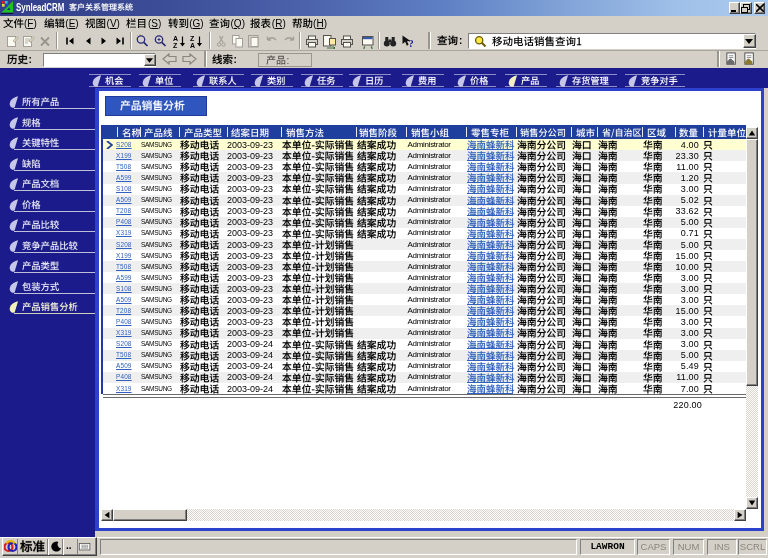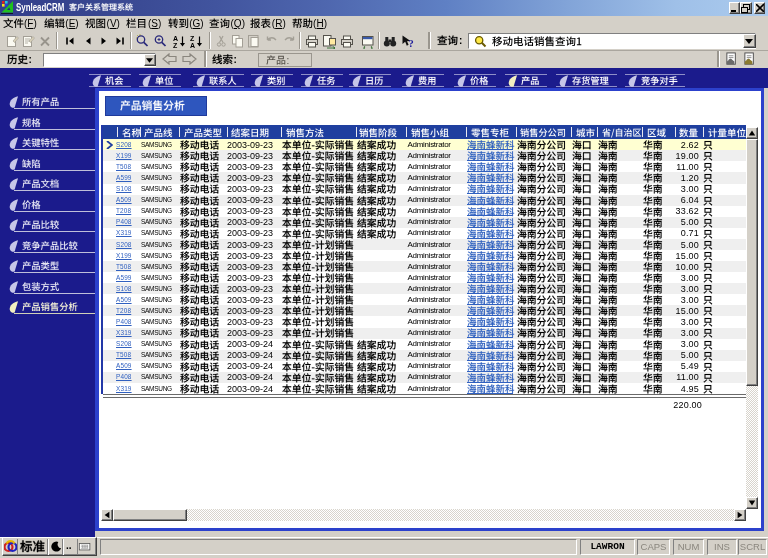"2.62" div { text: 2.62 -> 4.00 }
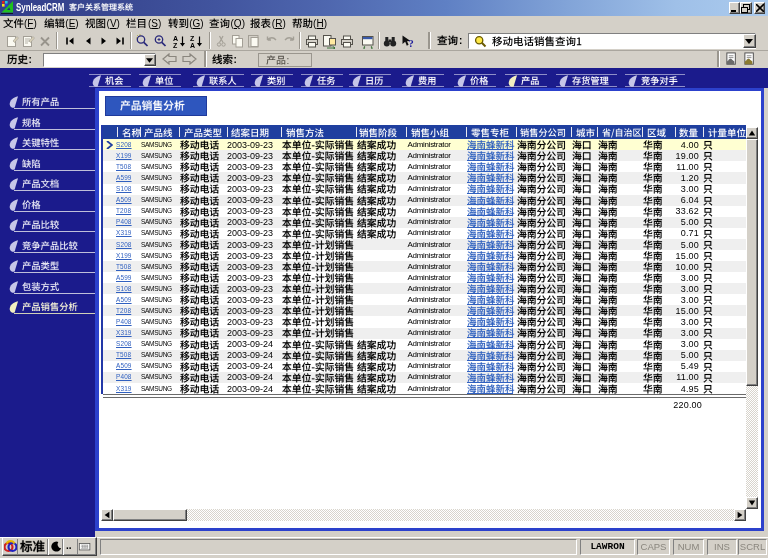"19.00" div { text: 19.00 -> 23.30 }
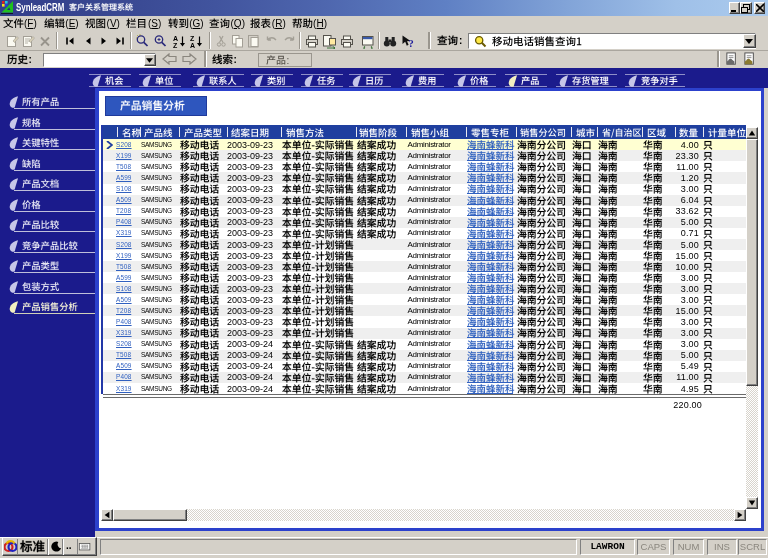"6.04" div { text: 6.04 -> 5.02 }
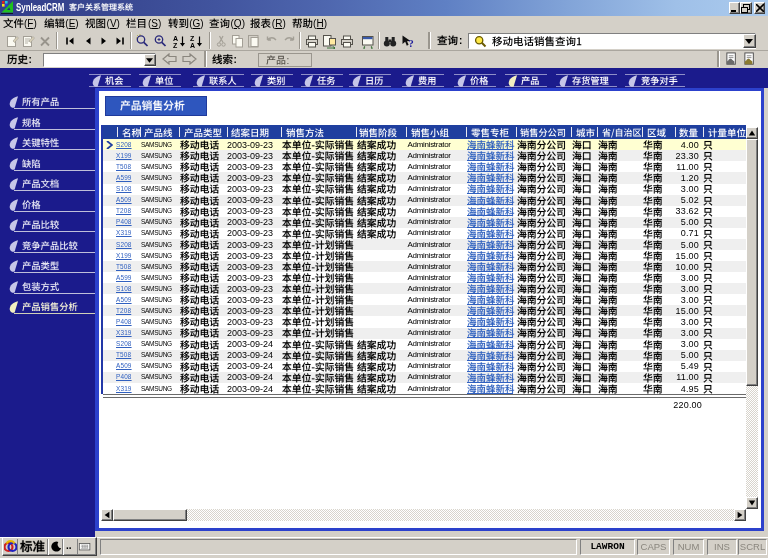"4.95" div { text: 4.95 -> 7.00 }
